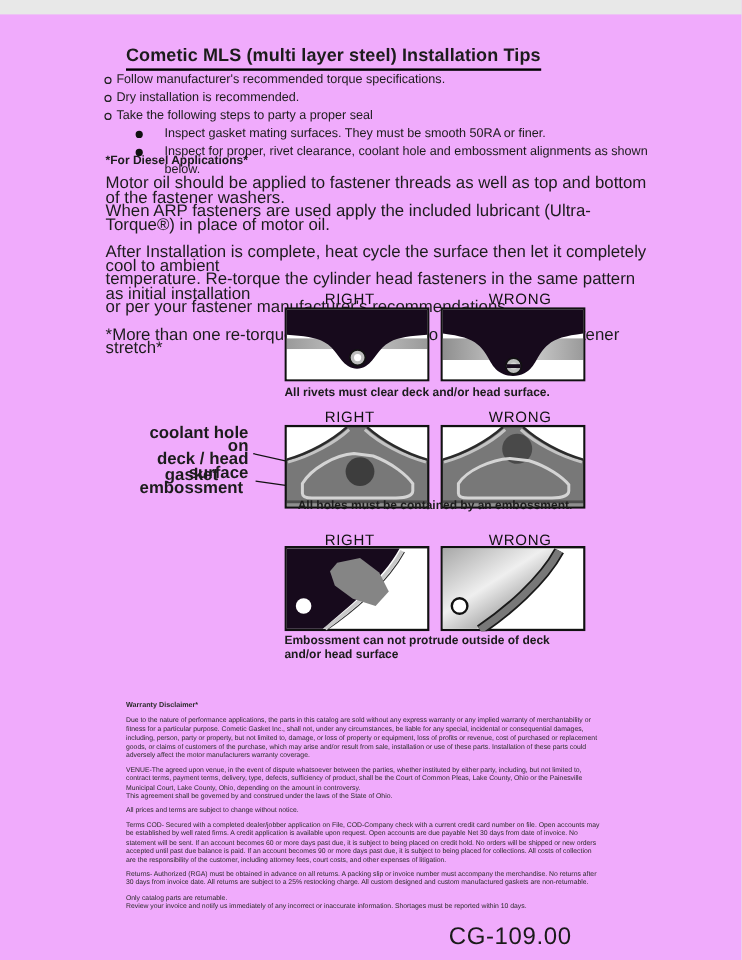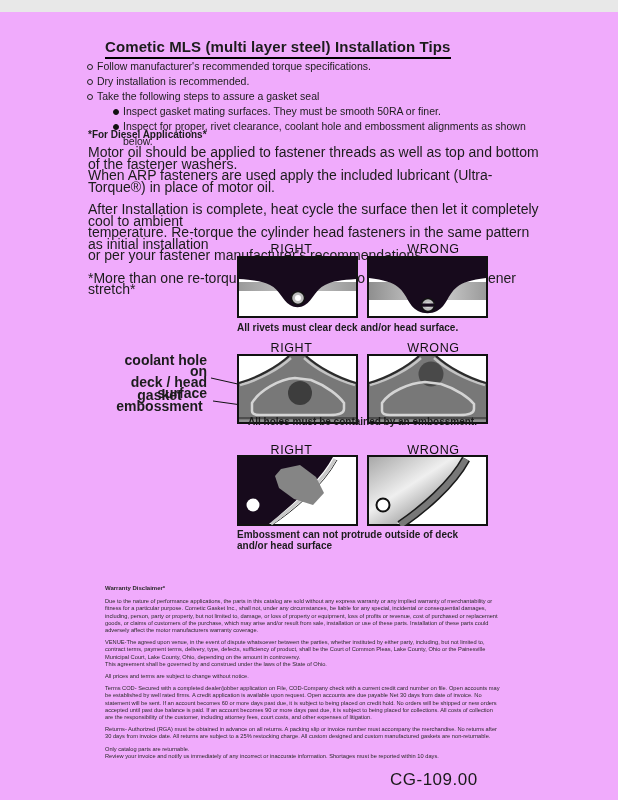"Take the following steps to" span { text: assure a gasket -> party a proper }
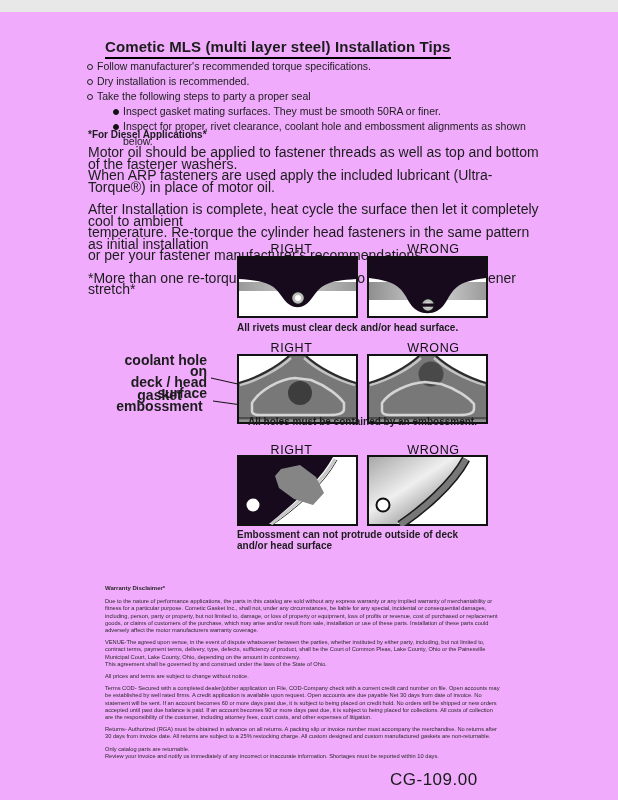"Inspect gasket mating surfaces. They" .tip-sub { gap: none -> 14px }
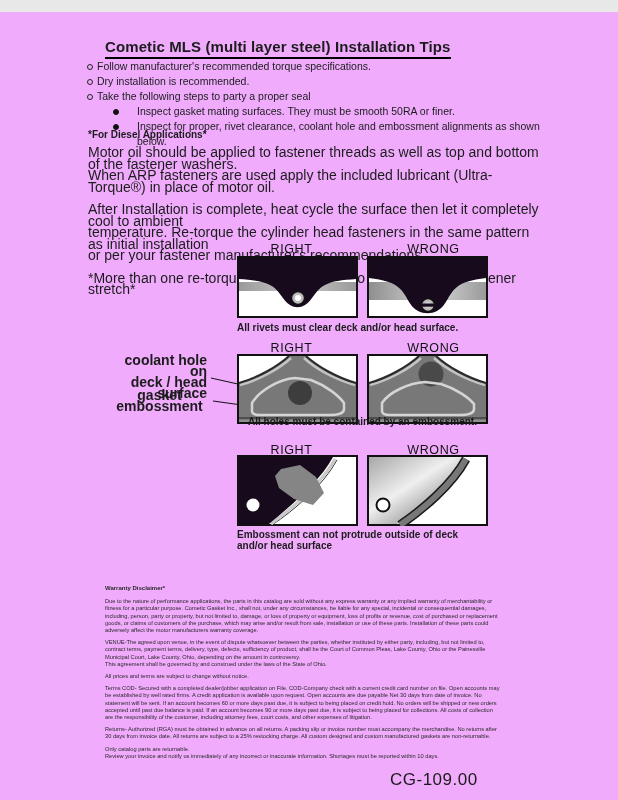"CG-109.00" .page-code { font-size: 17px -> 20px; left: 390px -> 374px }
